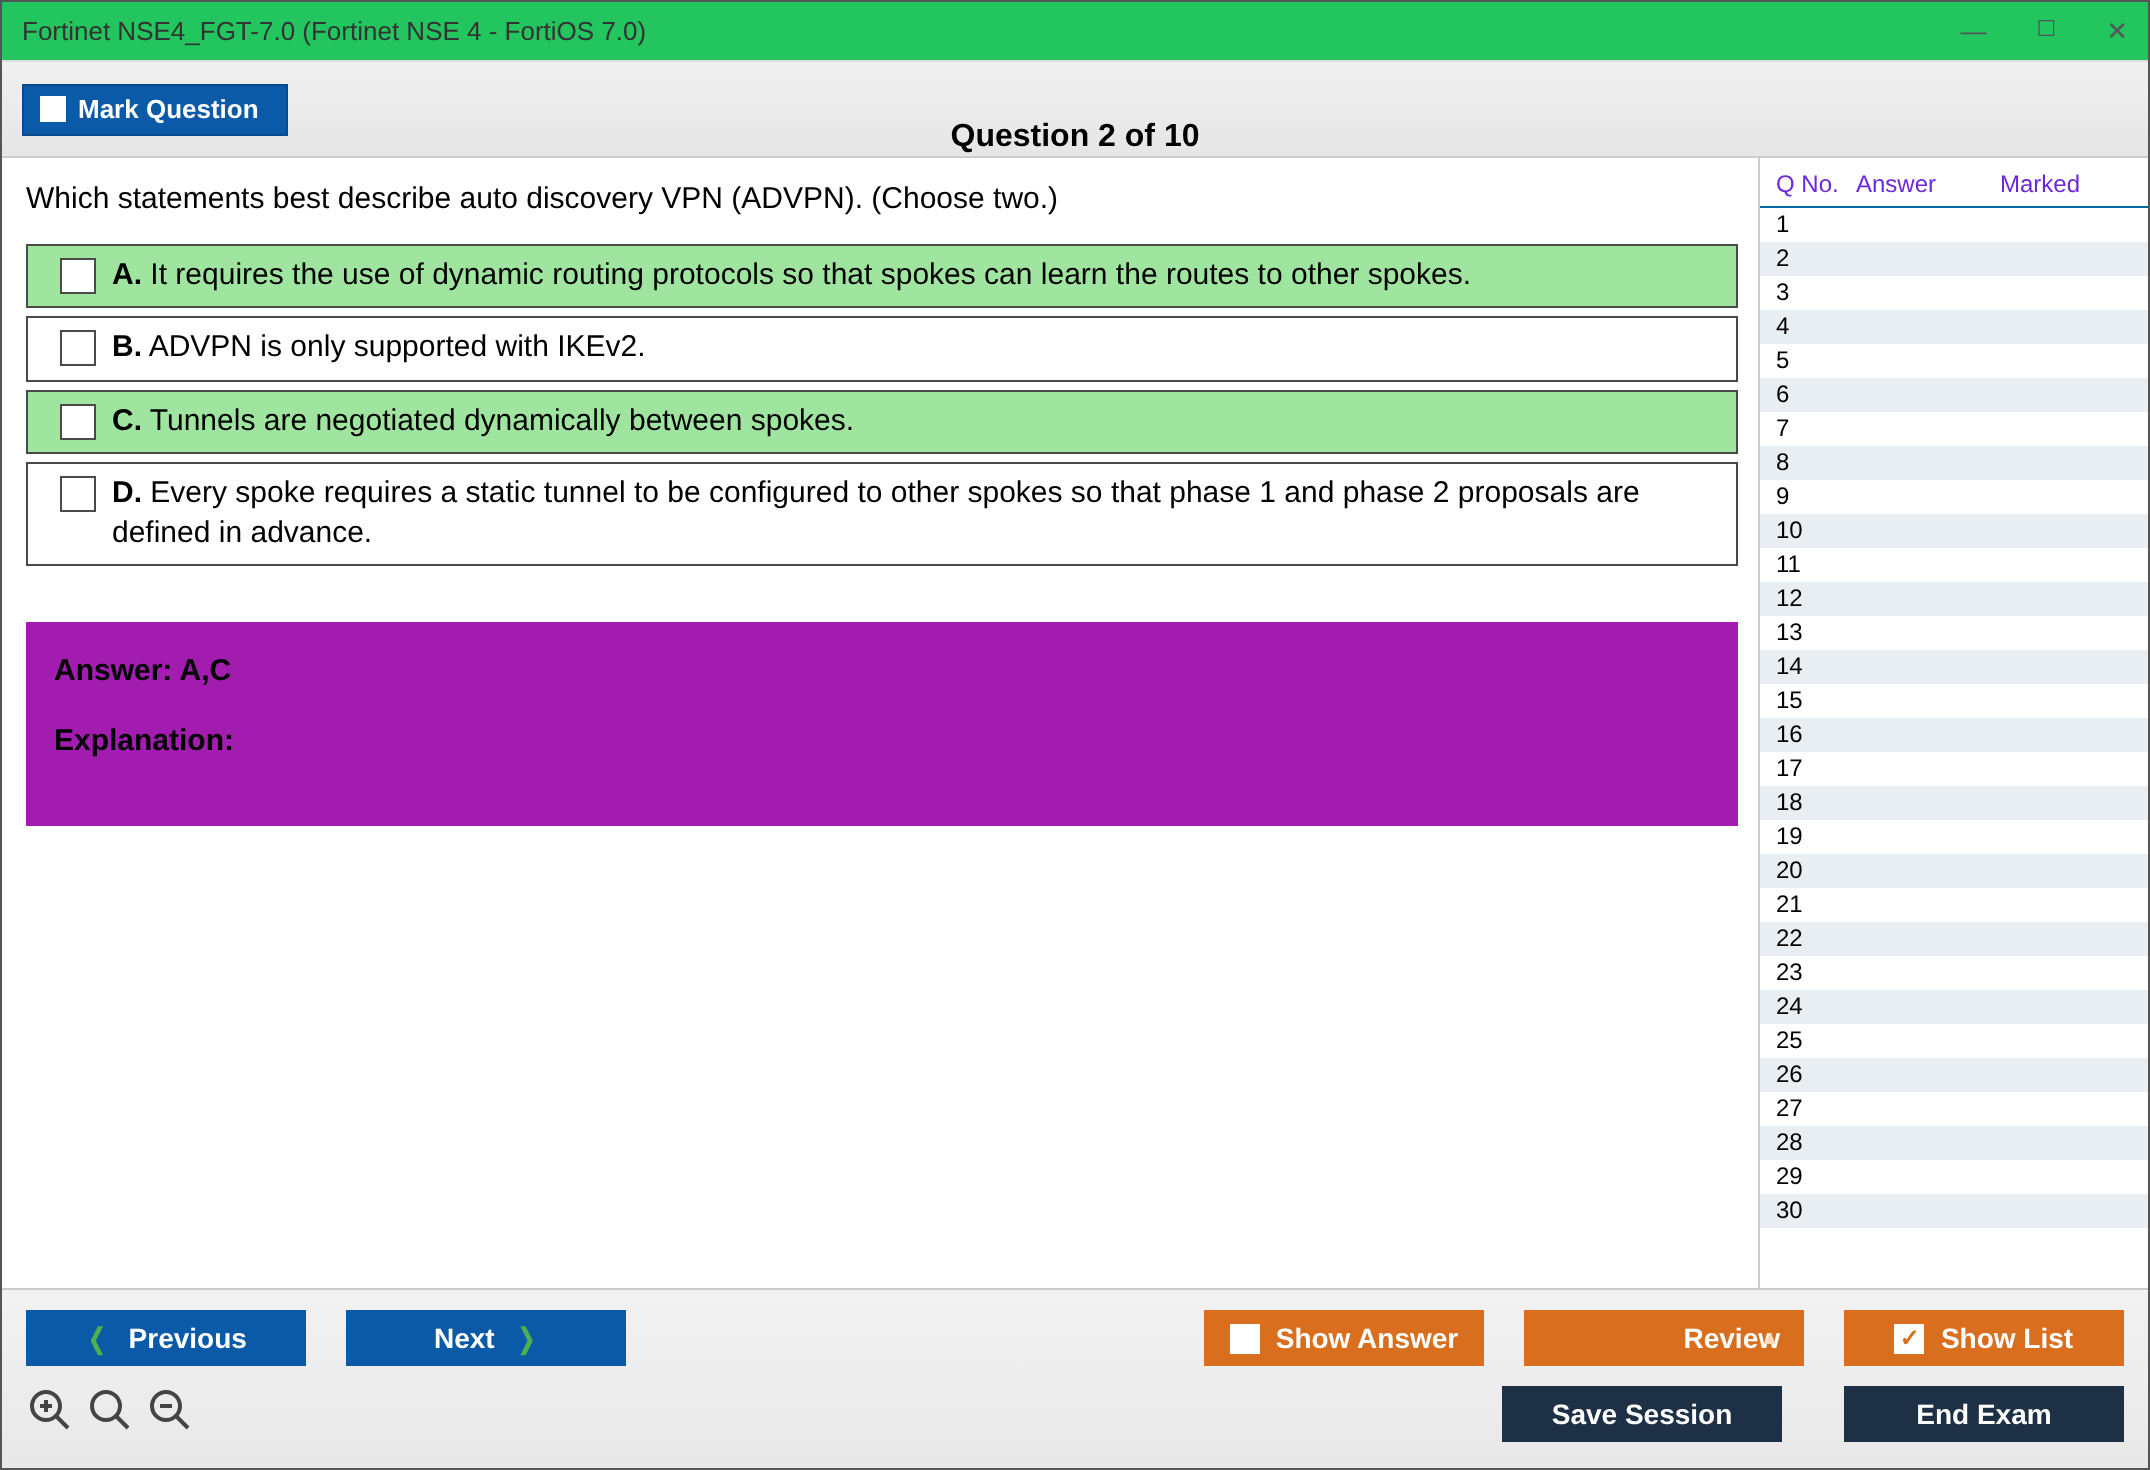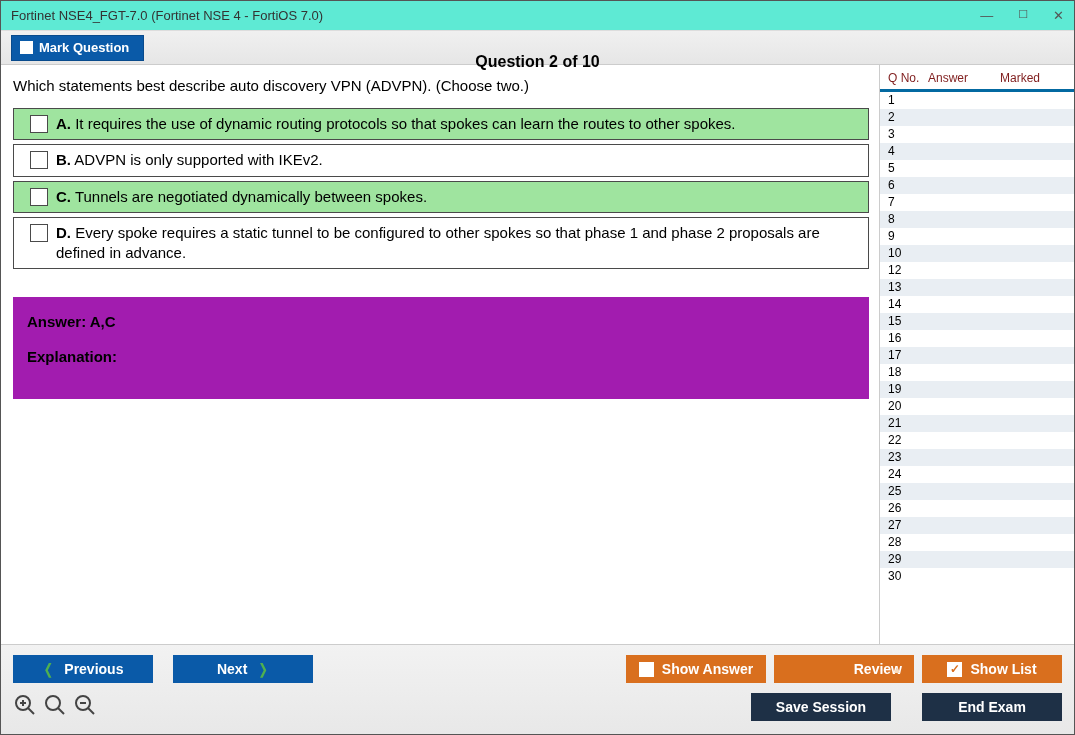"Fortinet NSE4_FGT-7.0 (Fortinet NSE 4" .titlebar { background: #5eead4 -> #22c55e }
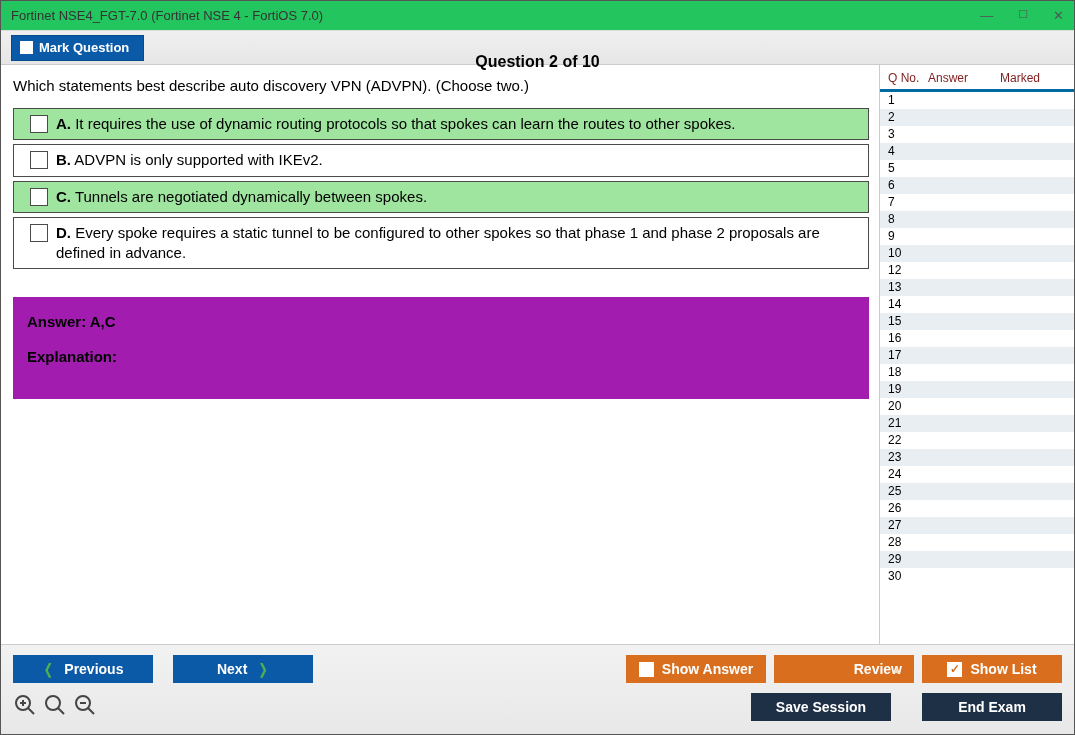"Mark Question" .headerbar { height: 34px -> 48px }
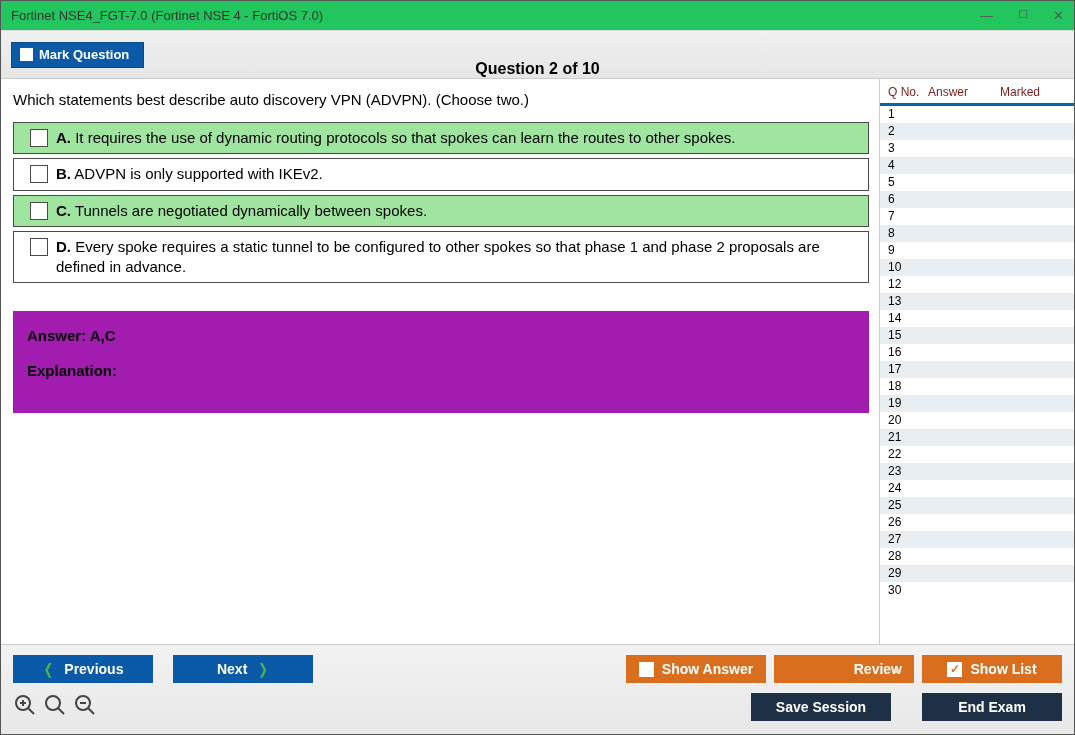"Q No." .side-header { border-bottom: 3px solid #0369a1 -> 1px solid #0369a1; color: #7f1d1d -> #6d28d9 }
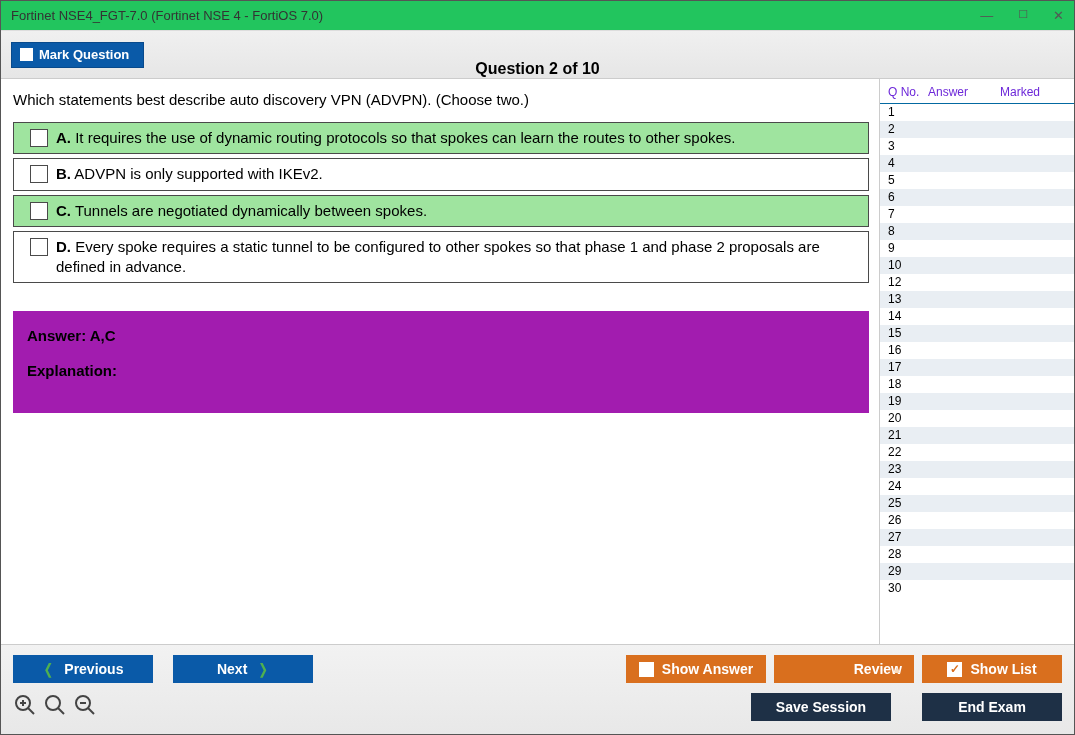"11" div.side-row { html: none -> <div> <span>11</span> <span></span> <span></span> </div> }
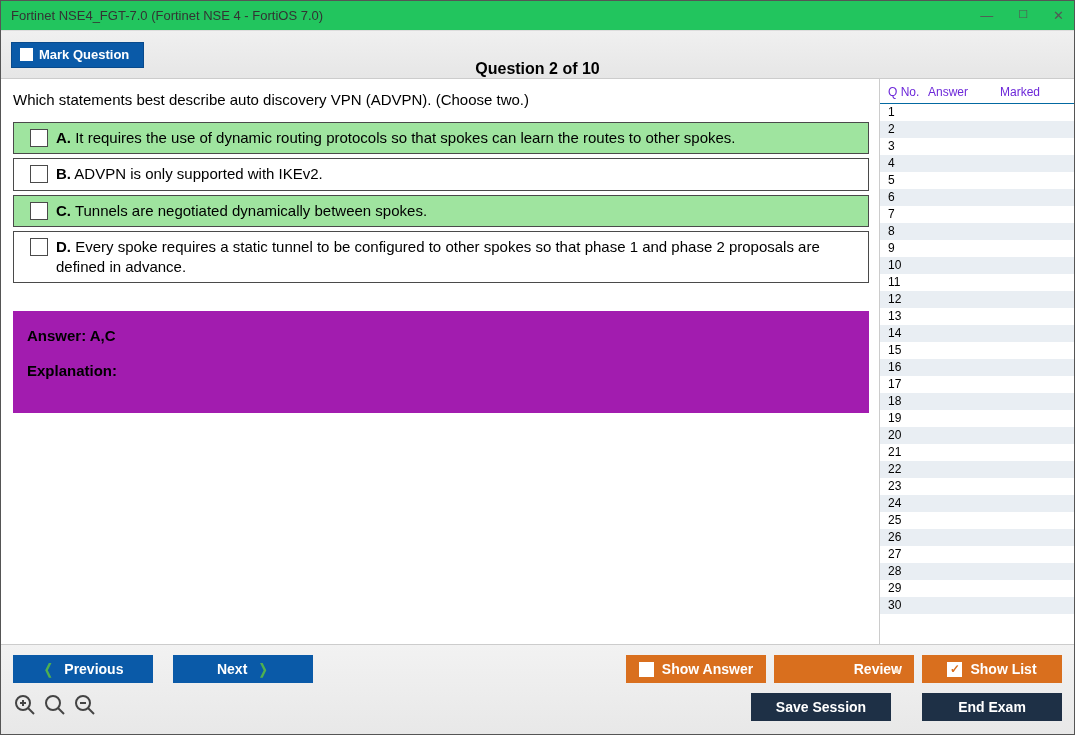"Show Answer" .btnrow-right { gap: 8px -> 20px }
